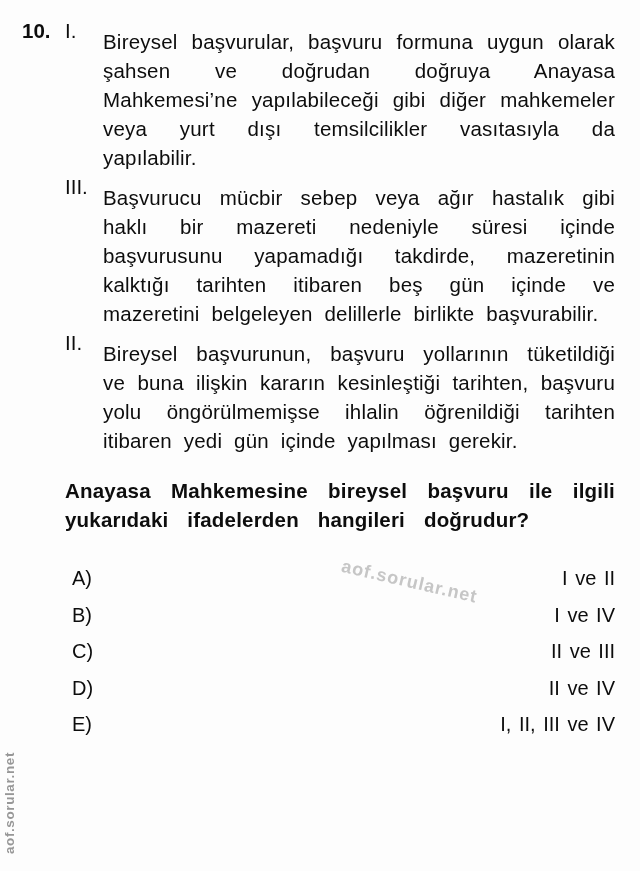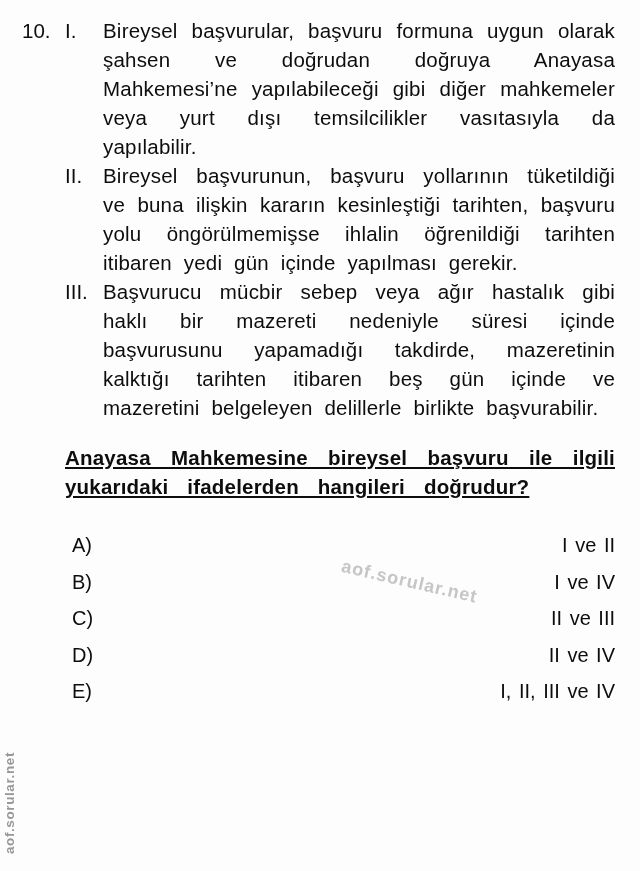"10." .q-num { font-weight: normal -> bold }
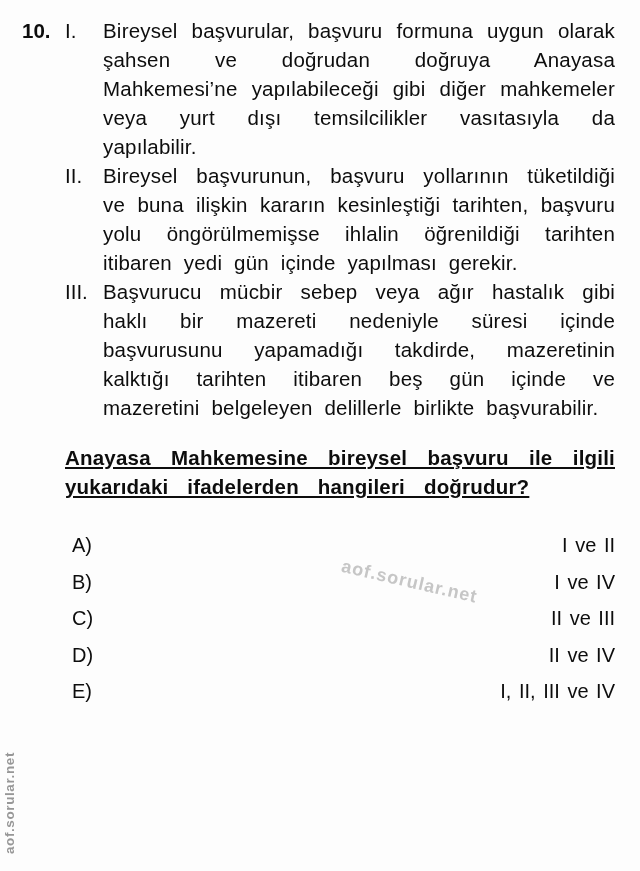"Bireysel başvurular, başvuru formuna" .item-text { margin-top: none -> 11px }
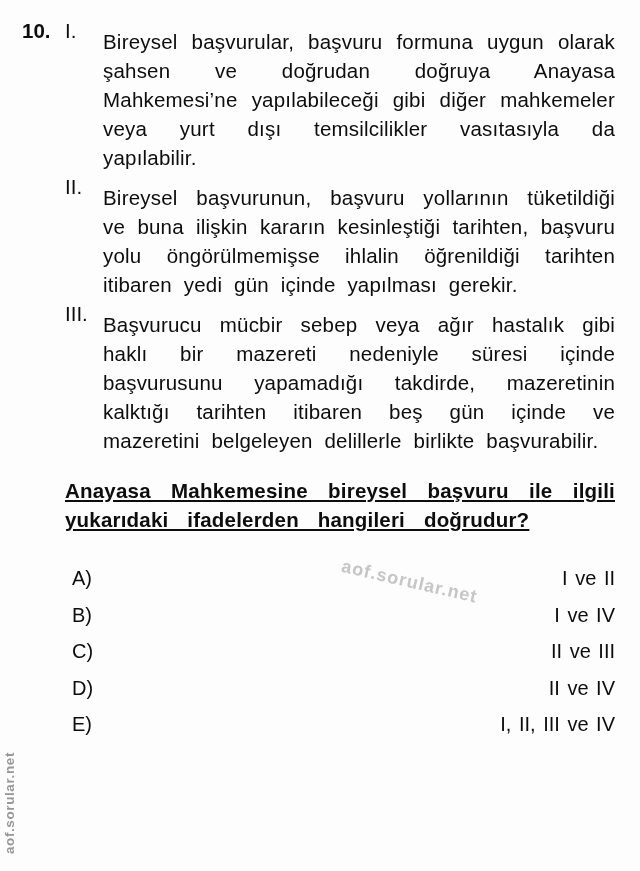"II." div.item { order: before "III." -> after "III." }
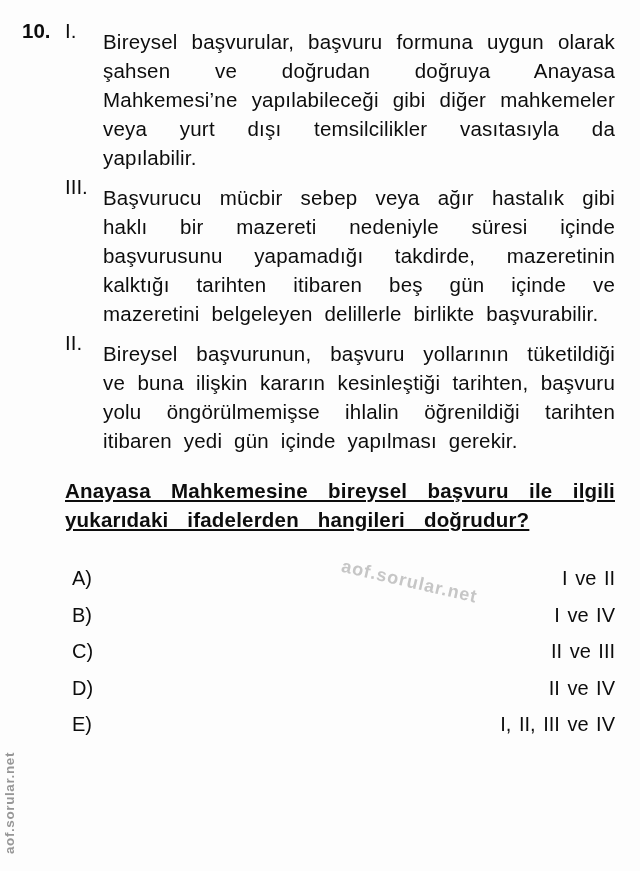"Anayasa Mahkemesine bireysel başvuru ile" .stem { text-decoration: underline -> none }
